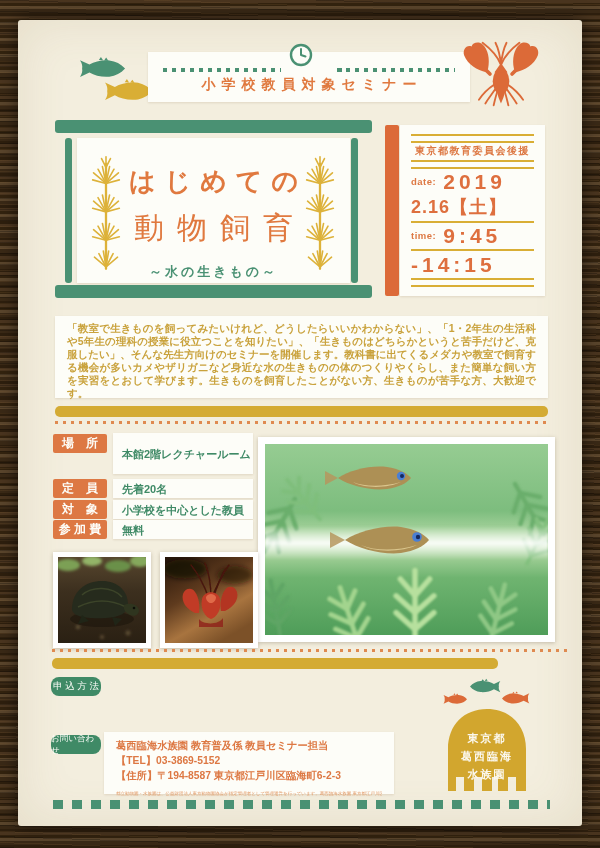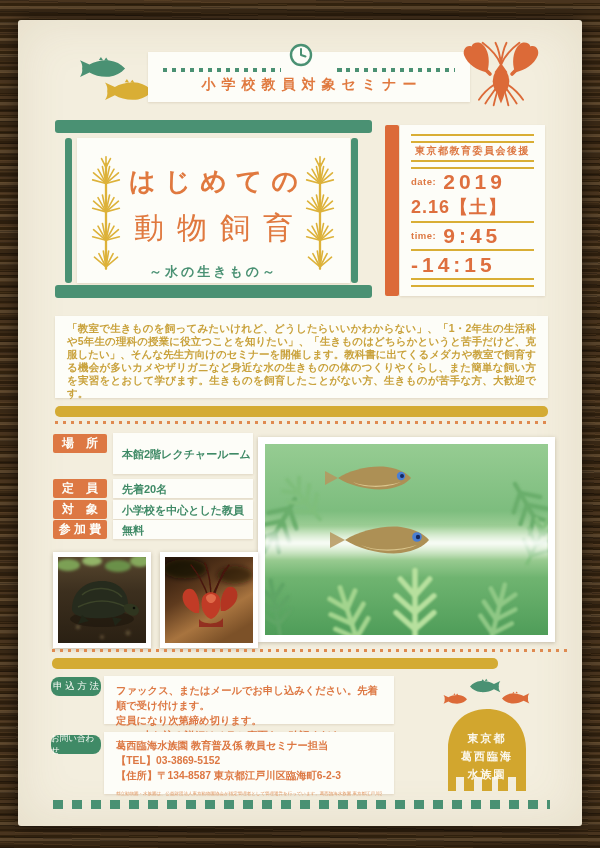"ファックス、またはメールでお申し込みください。先着順で受け付けます。" div.abs { html: <div> <div>ファックス、またはメールでお申し込みください。先着順で受け付けます。</div> <div>定員になり次第締め切ります。</div> <div><span>▶▶▶</span><span>申し込み詳細はチラシ裏面をご確認ください。</span></div> </div> -> none }
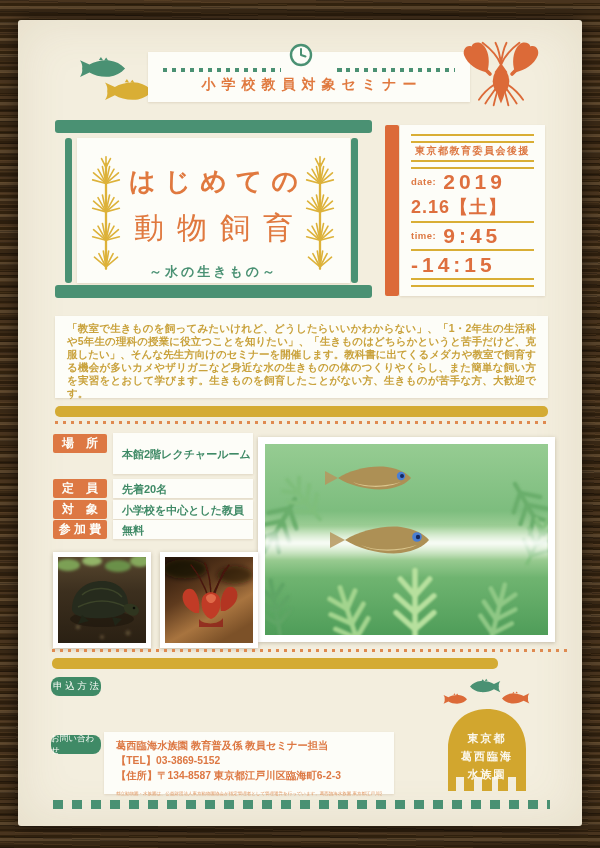"【住所】〒134-8587 東京都江戸川区臨海町6-2-3" div { text: 134-8587 -> 194-8587 }
